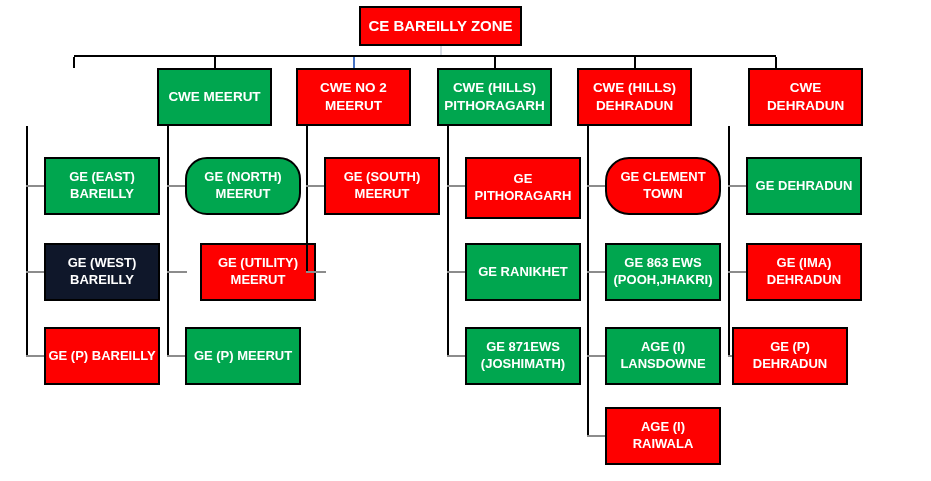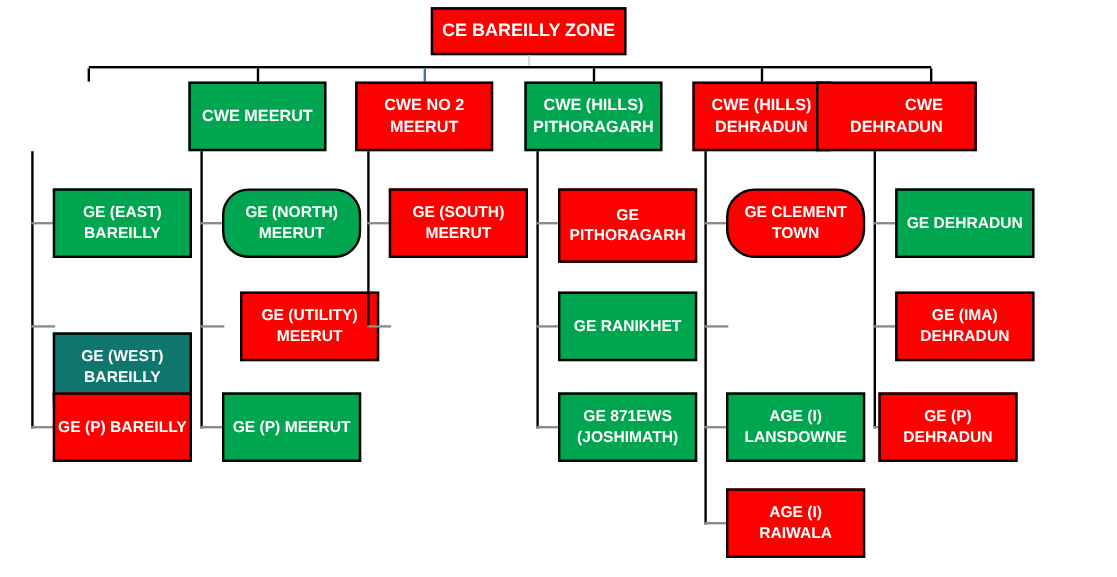"CWE" div.node { left: 680px -> 748px; text-align: right -> none; width: 134px -> 115px }
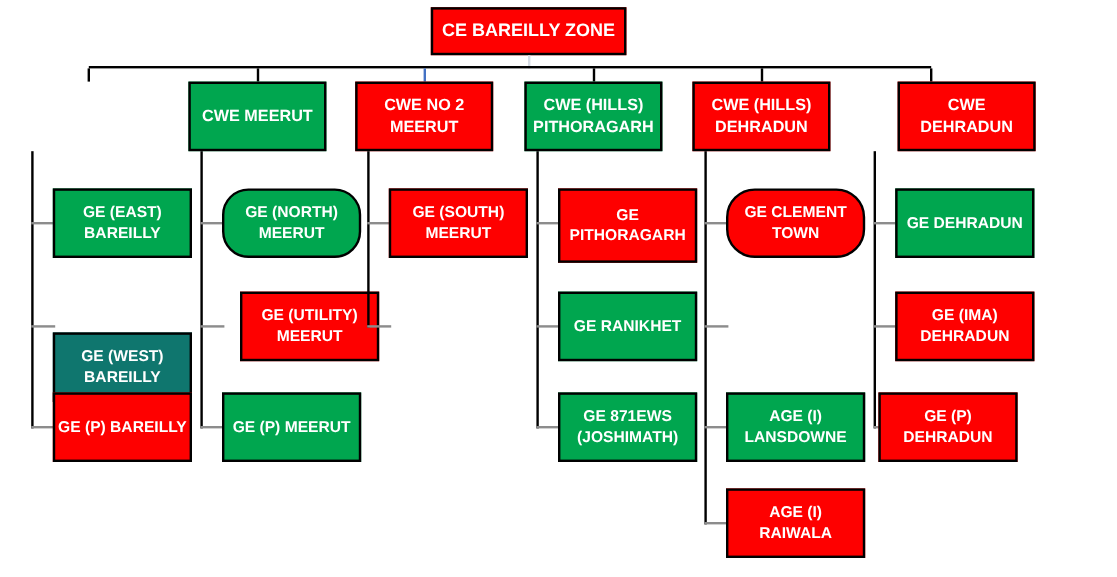"GE (WEST)" div.node { background: #0f766e -> #0f172a; margin-top: 34px -> none }
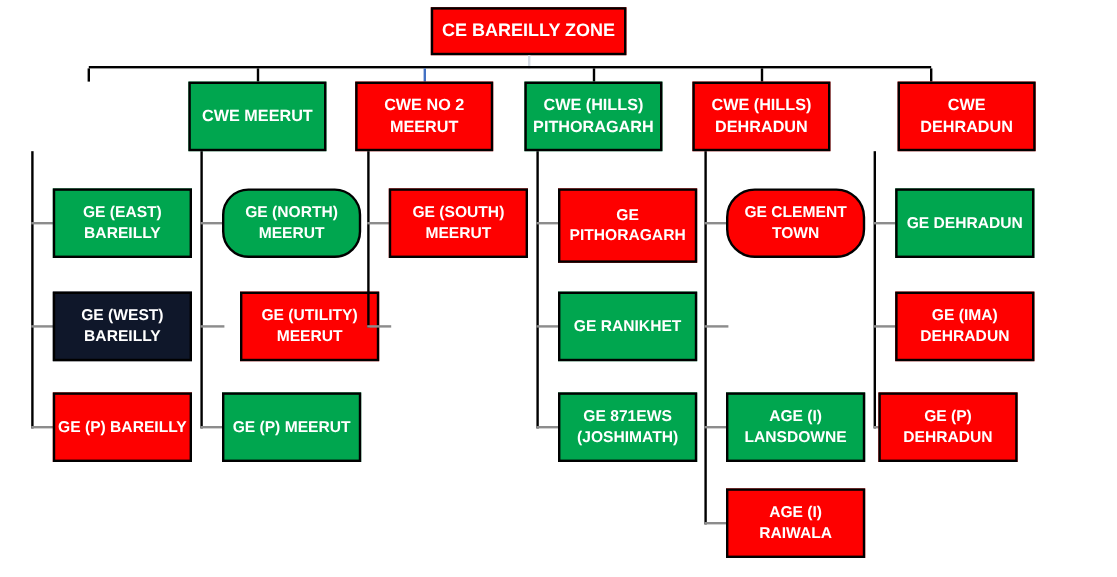"GE 863 EWS" div.node { html: none -> <div>GE 863 EWS (POOH,JHAKRI)</div> }
